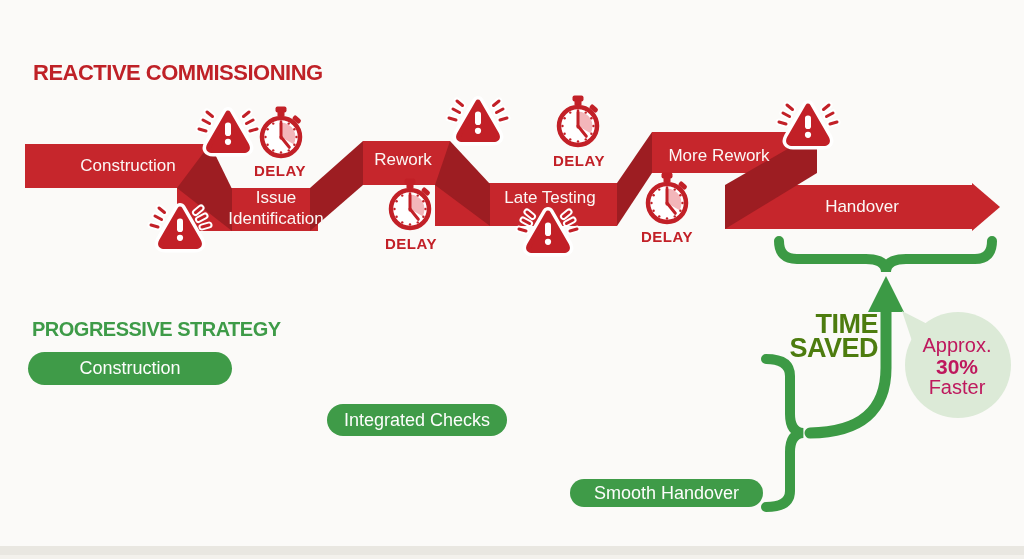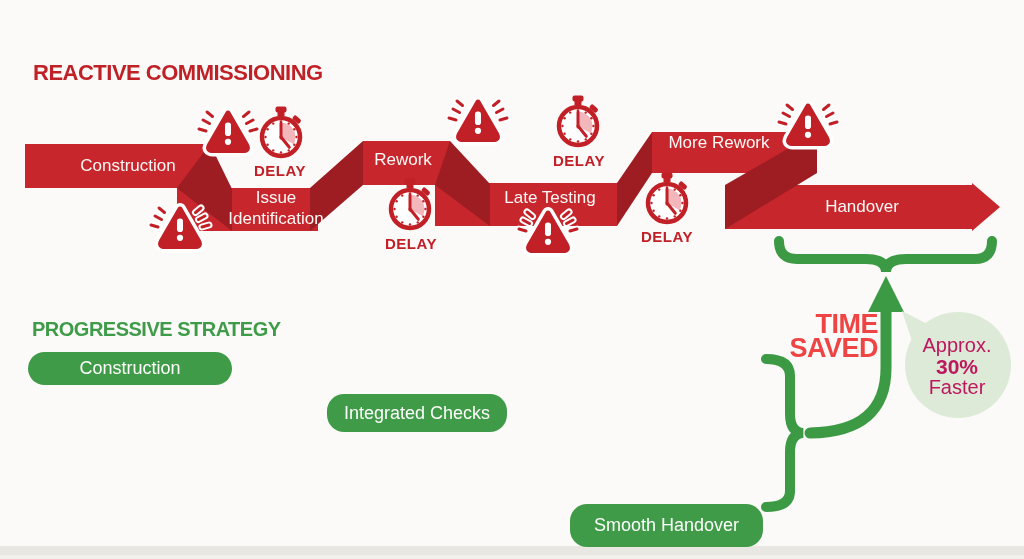"More Rework" div.t { top: 143px -> 156px }
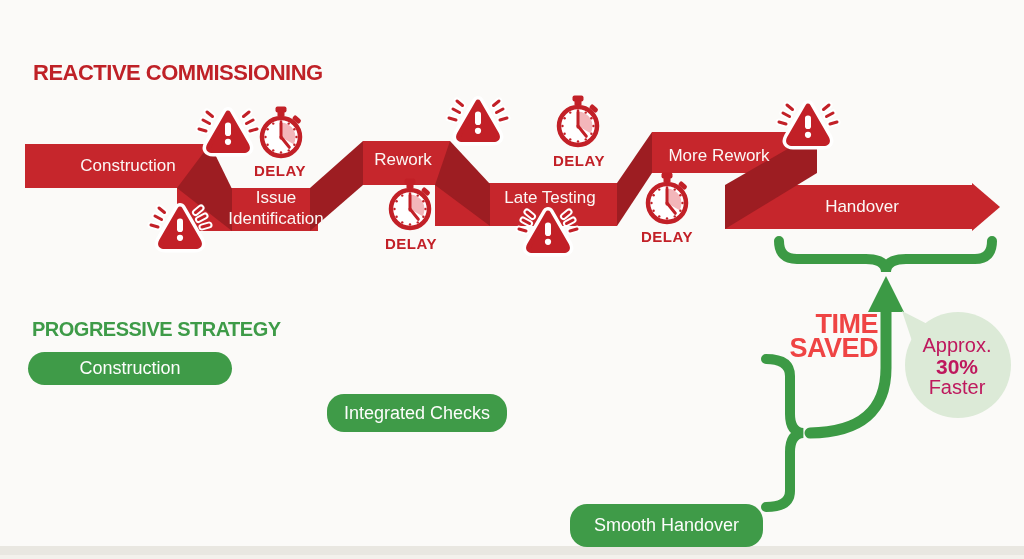"TIME" .timesaved { color: #ef4444 -> #4d7c0f }
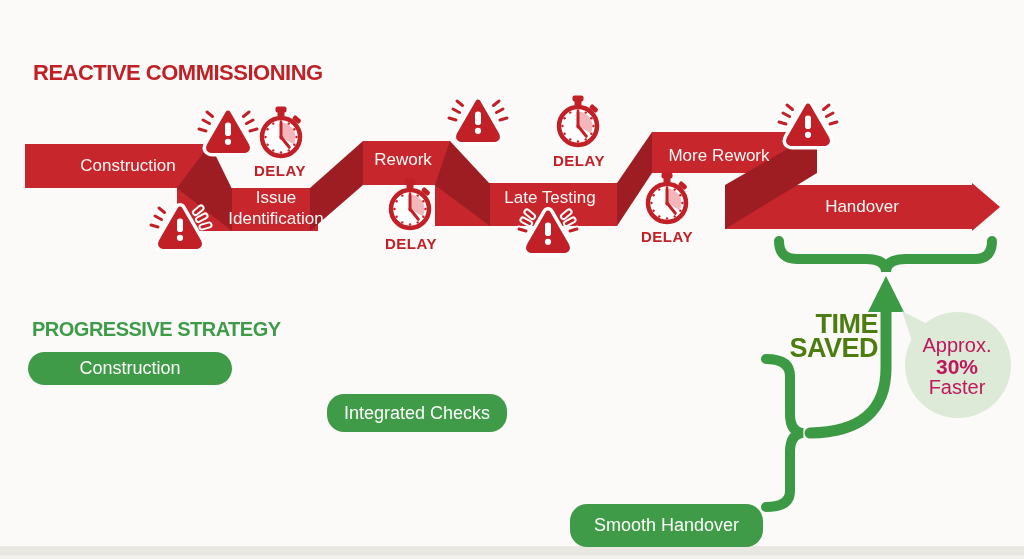"Integrated Checks" div.pill { height: 38px -> 32px; top: 394px -> 404px }
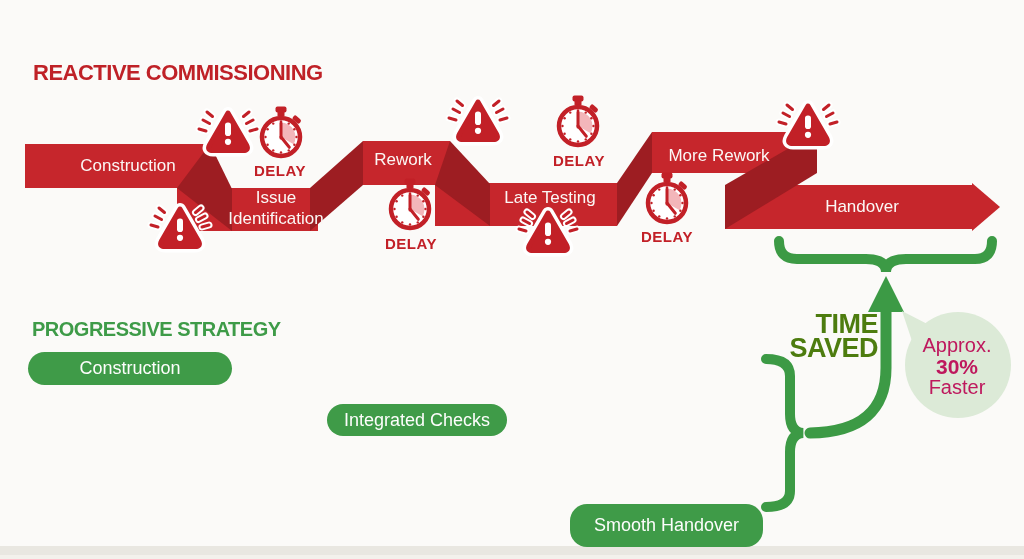"Smooth Handover" div.pill { height: 43px -> 28px; top: 504px -> 479px }
